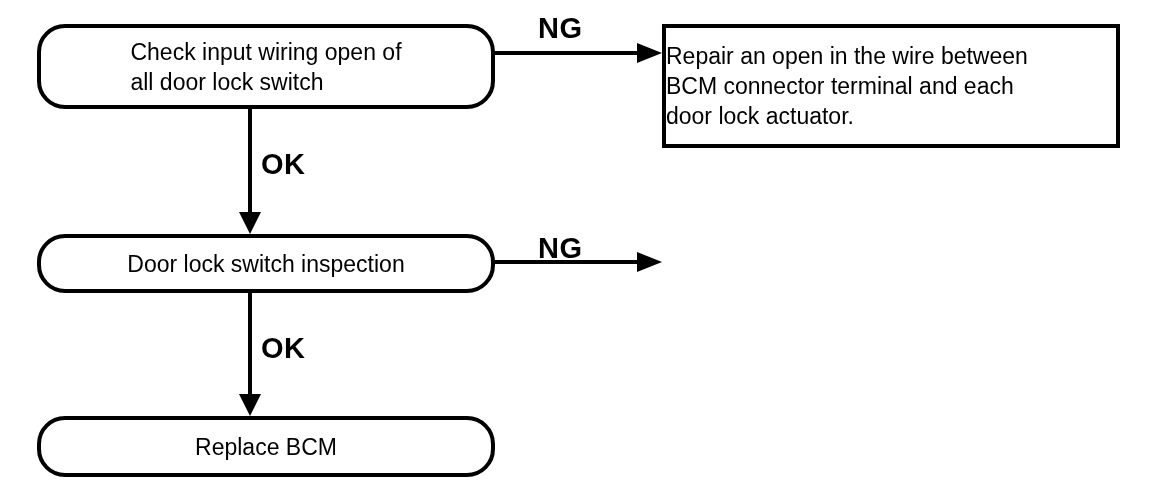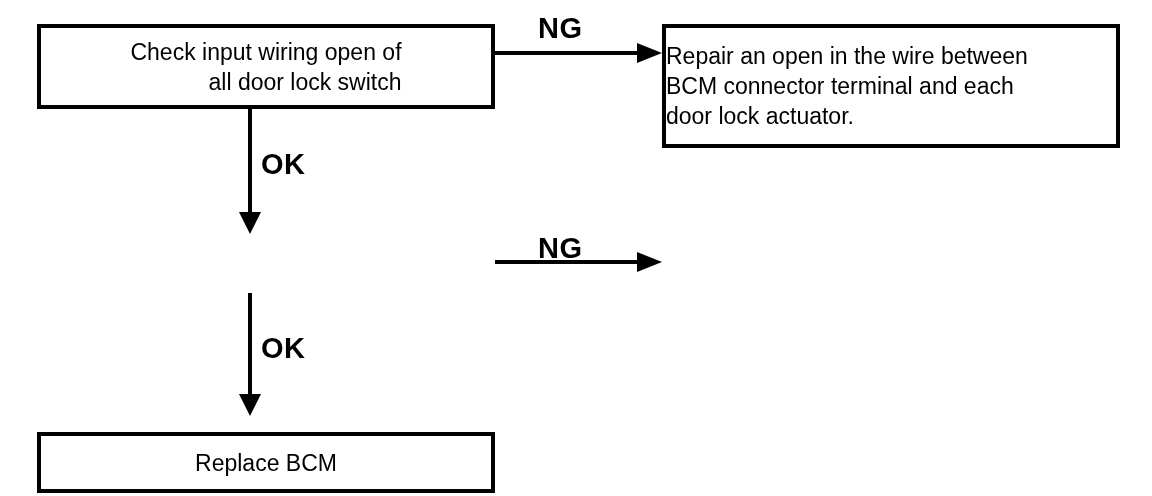"Check input wiring open of" .node.center { border-radius: none -> 28px; text-align: right -> left }
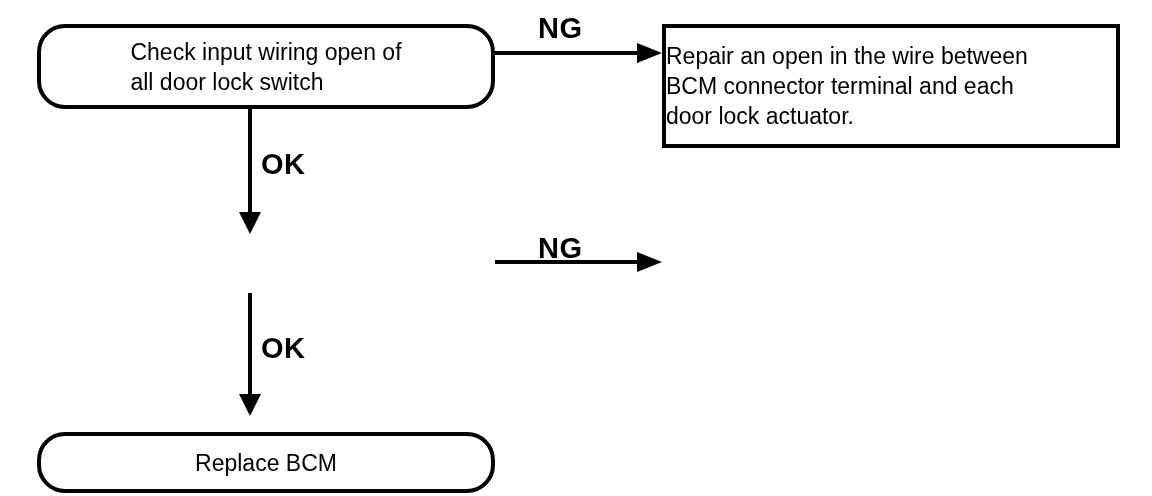"Door lock switch inspection" div.node { html: none -> <div>Door lock switch inspection</div> }
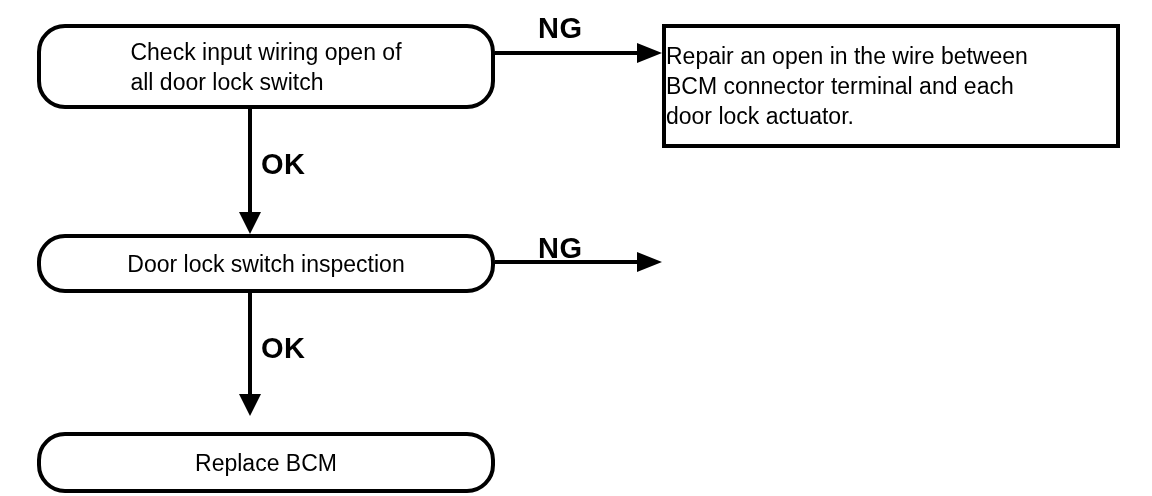"Replace BCM" div.node { top: 432px -> 416px }
